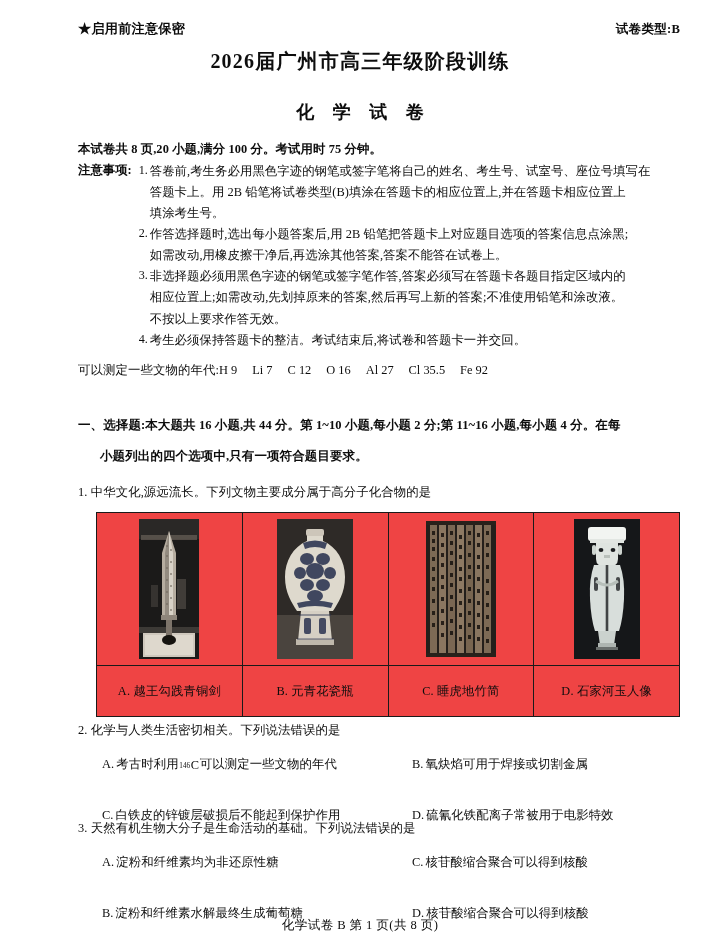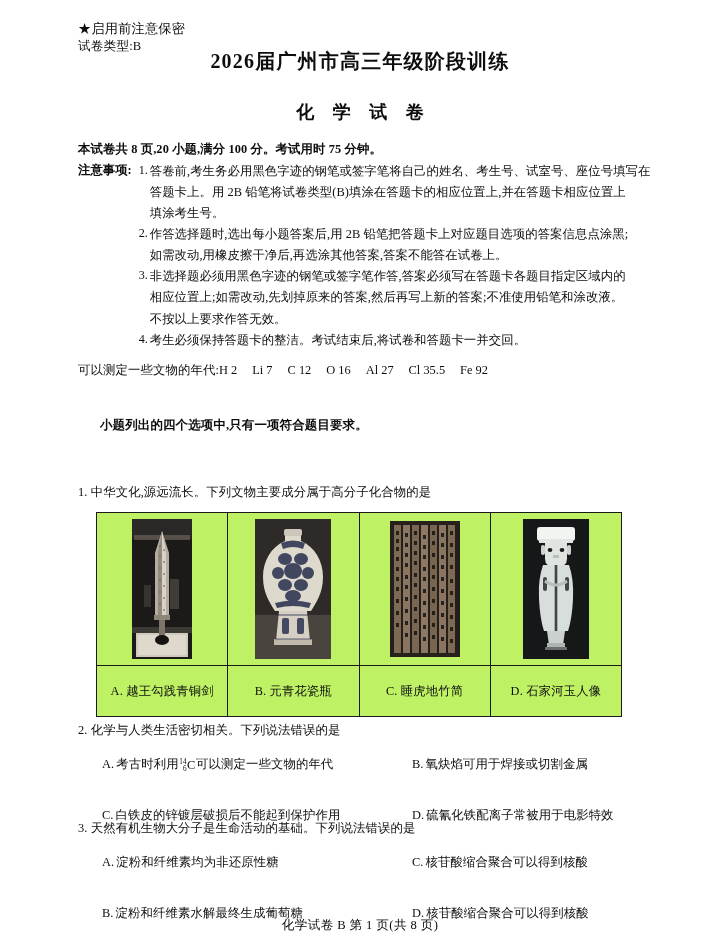"★启用前注意保密" .header-row { flex-direction: column -> none; font-weight: normal -> bold }
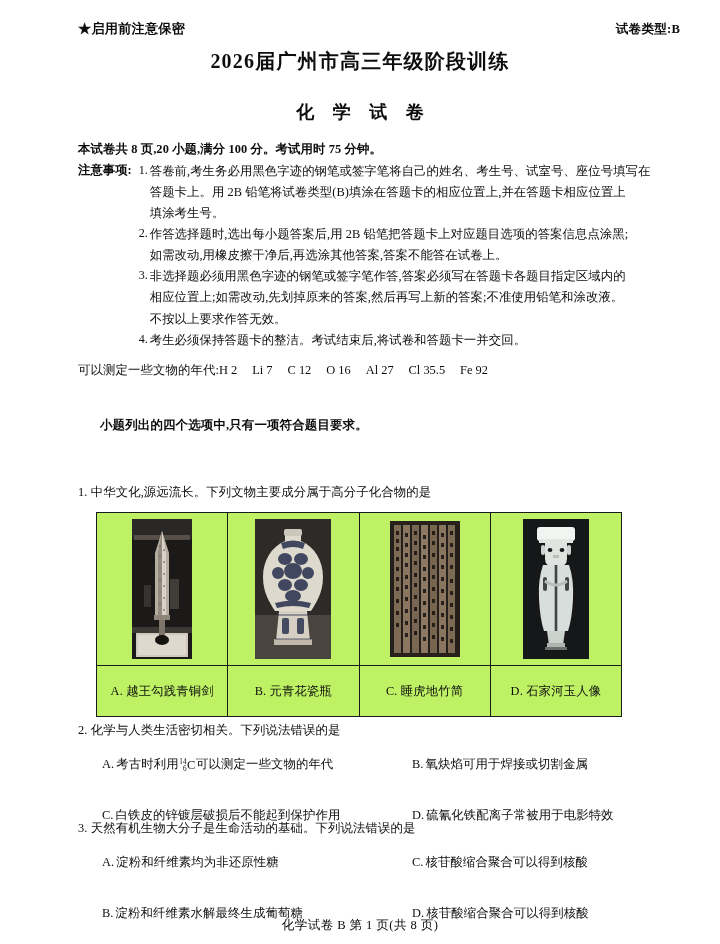"H 2" span.am-item { text: 2 -> 9 }
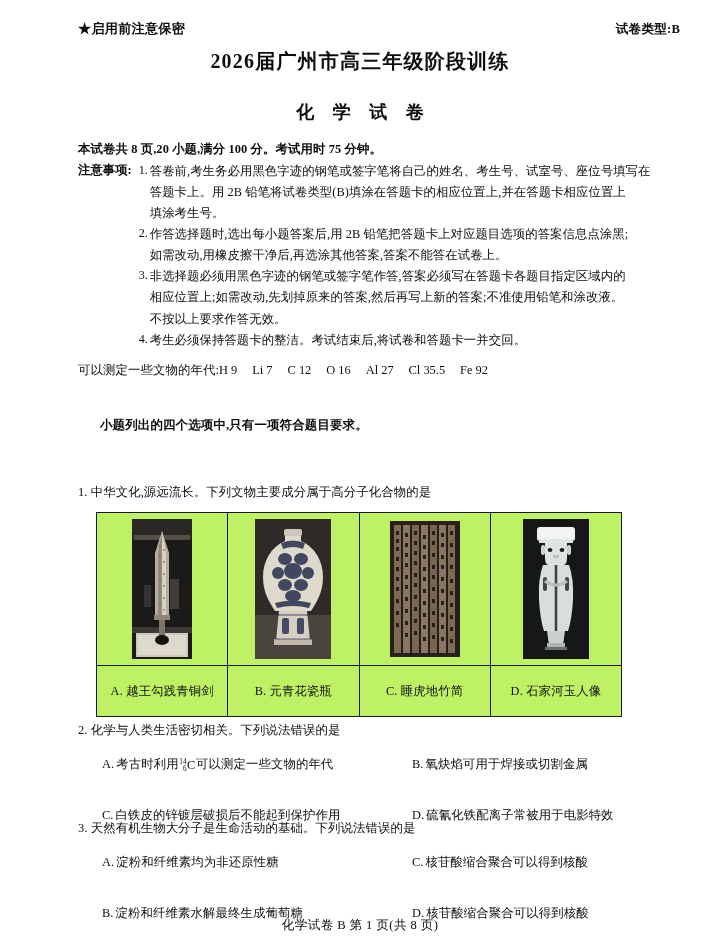"一、选择题:本大题共 16 小题,共 44 分。第" span { html: none -> <span>一、选择题:本大题共 16 小题,共 44 分。第 1~10 小题,每小题 2 分;第 11~16 小题,每小题 4 分。在每</span> }
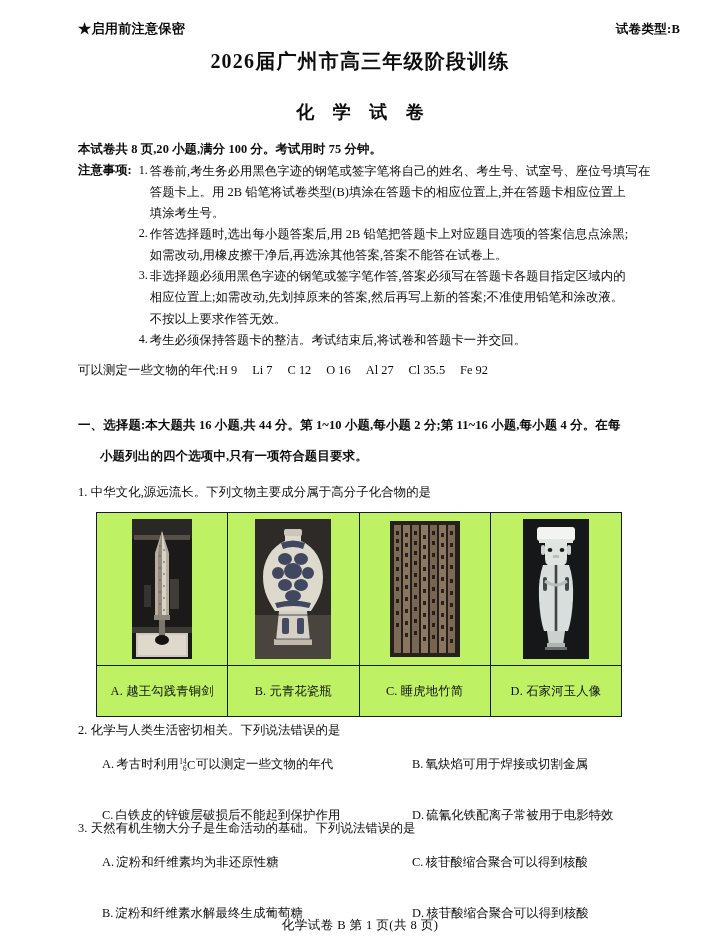"A. 越王勾践青铜剑" .artifact-table { background: #bef264 -> #ef4444; width: 526px -> 584px }
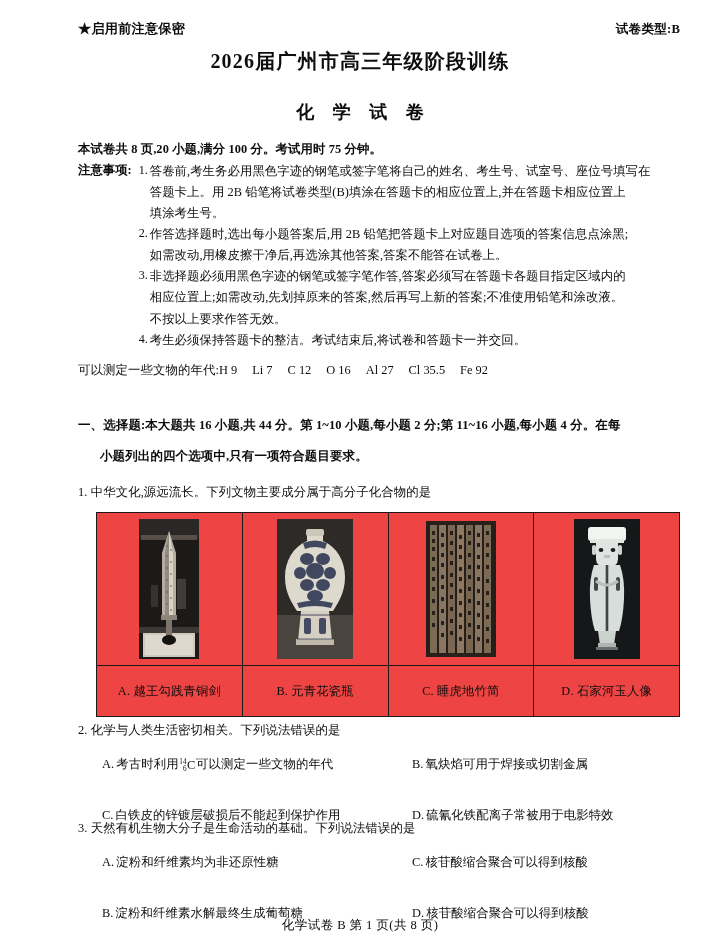"14" .isotope .nums { flex-direction: column -> row }
